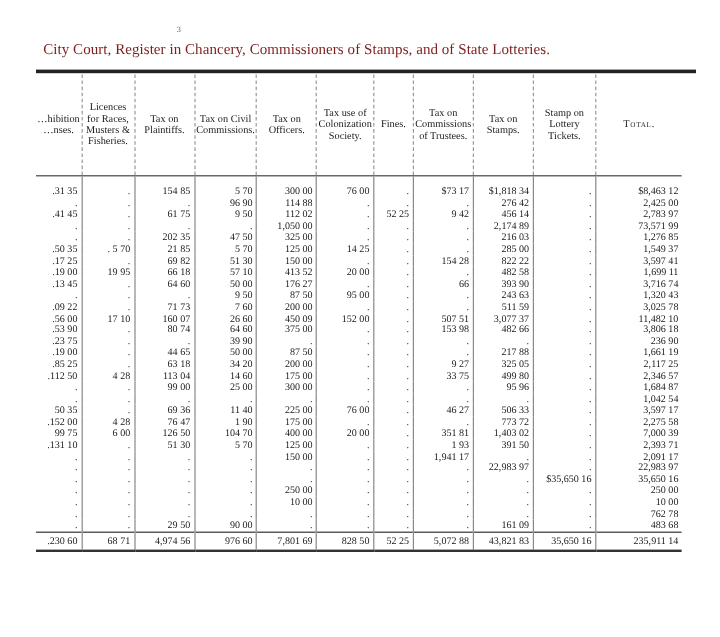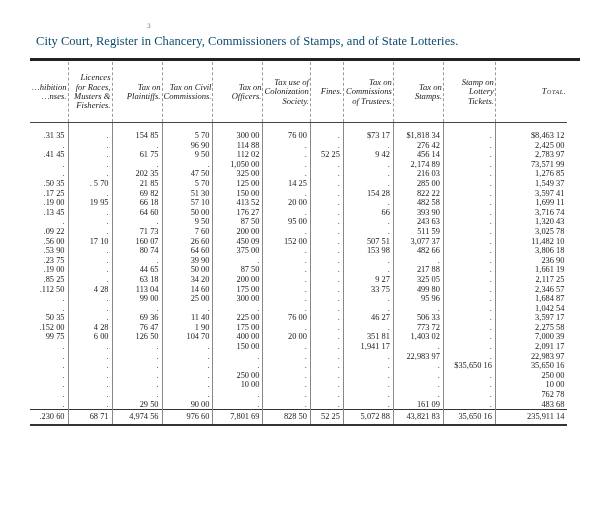"City Court, Register in Chancery," .title { color: #0c4a6e -> #7f1d1d }
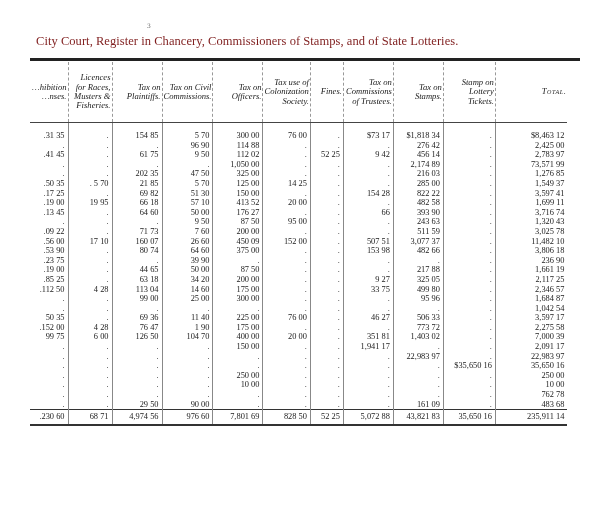"Licences for Races, Musters &" th { font-style: italic -> none; padding: 4px 1px -> 16px 1px; text-align: right -> center }
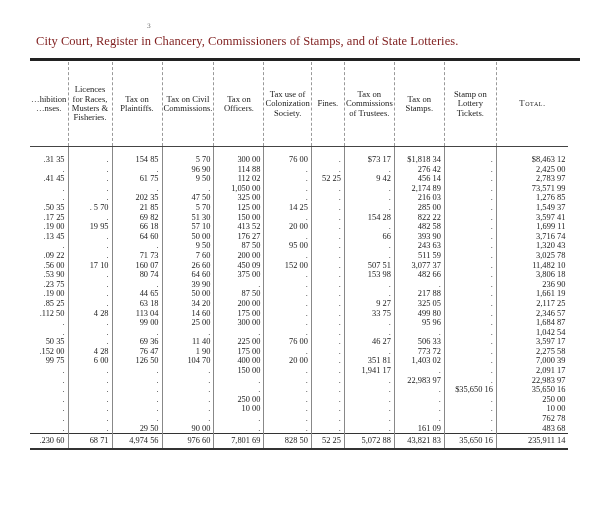".131 10" tr { html: none -> <tr> <td>.131 10</td> <td>.</td> <td>51 30</td> <td>5 70</td> <td>125 00</td> <td>.</td> <td>.</td> <td>1 93</td> <td>391 50</td> <td>.</td> <td>2,393 71</td> </tr> }
